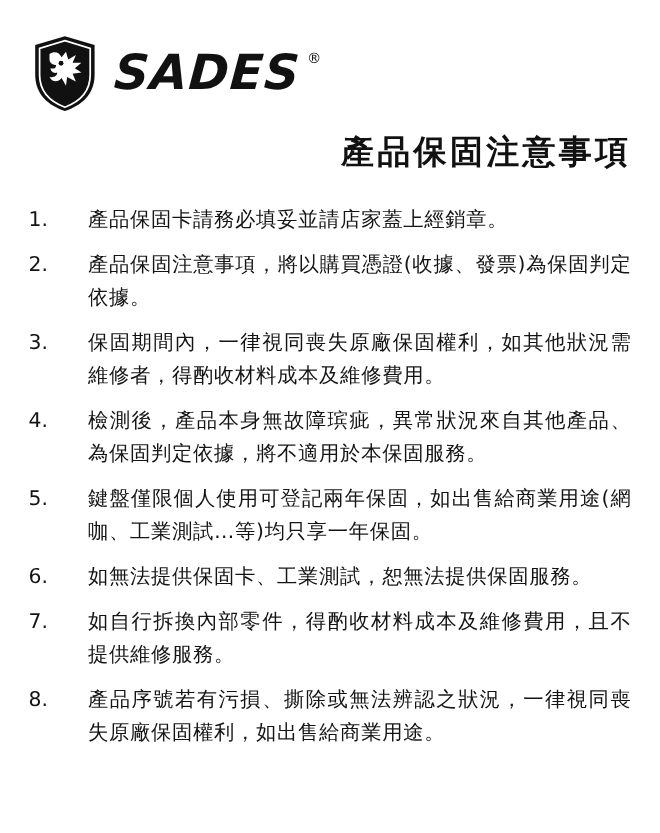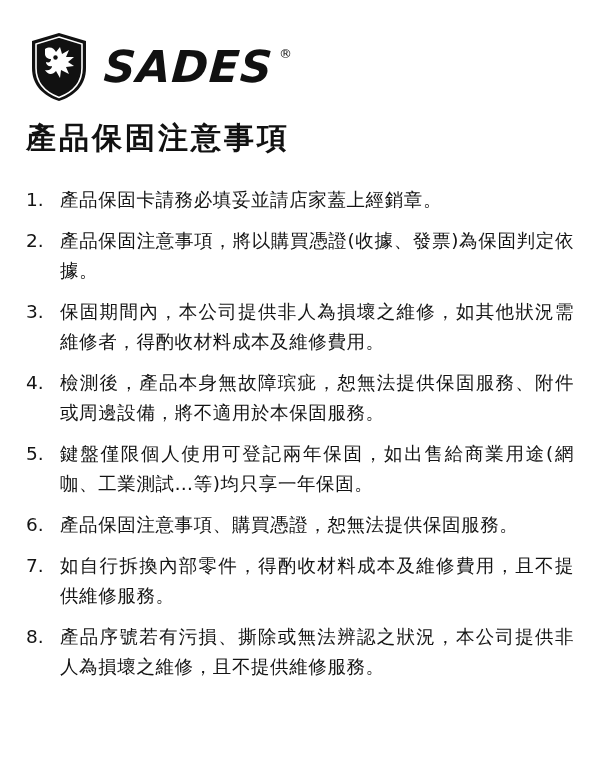"產品保固注意事項" .doc-title { text-align: left -> right }
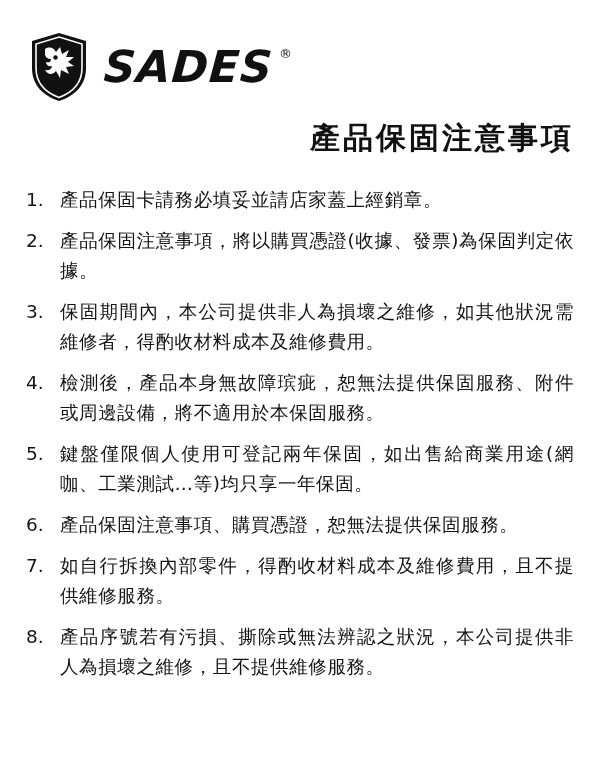"產品保固卡請務必填妥並請店家蓋上經銷章。" .notice-text { margin-left: none -> 20px }
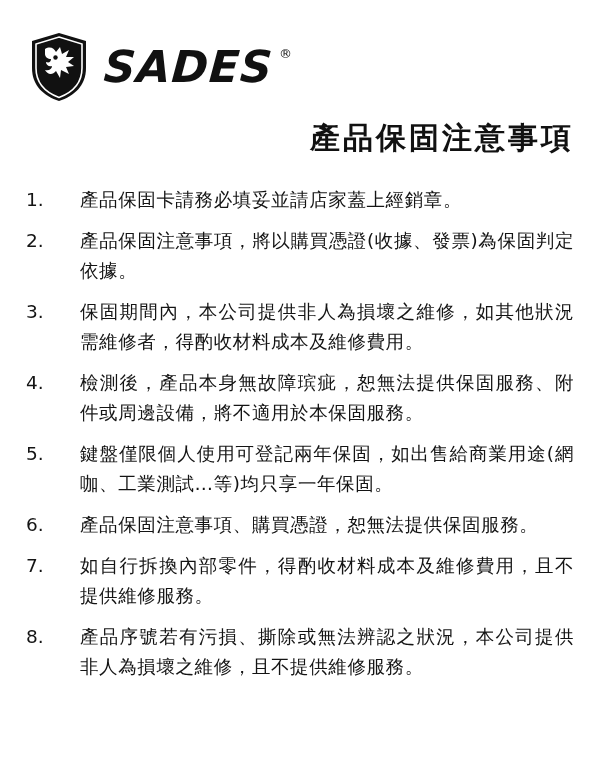"保固期間內，本公司提供非人為損壞之維修，如其他狀況需維修者，得酌收材料成本及維修" span.notice-text { text: 本公司提供非人為損壞之維修 -> 一律視同喪失原廠保固權利 }
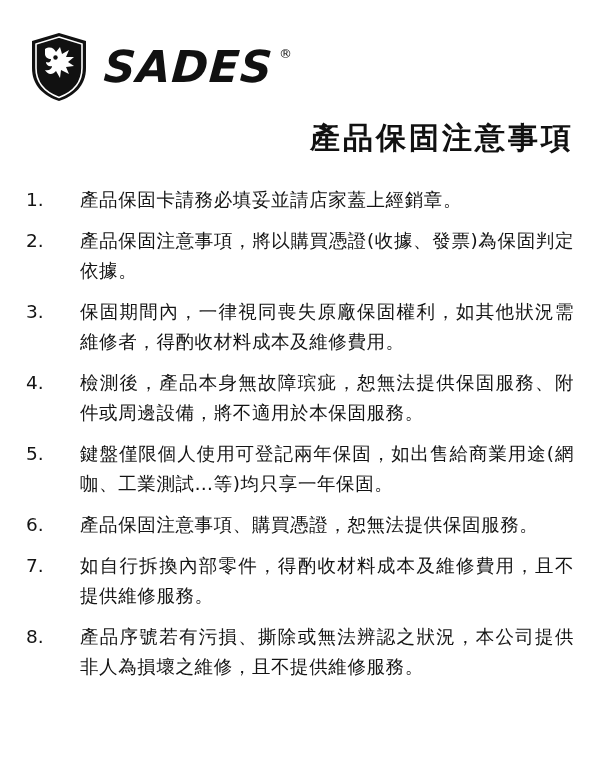"檢測後，產品本身無故障瑸疵，恕無法提供保固服務、附件或周邊設備，將不適用於本保固" span.notice-text { text: 恕無法提供保固服務、附件或周邊設備 -> 異常狀況來自其他產品、為保固判定依據 }
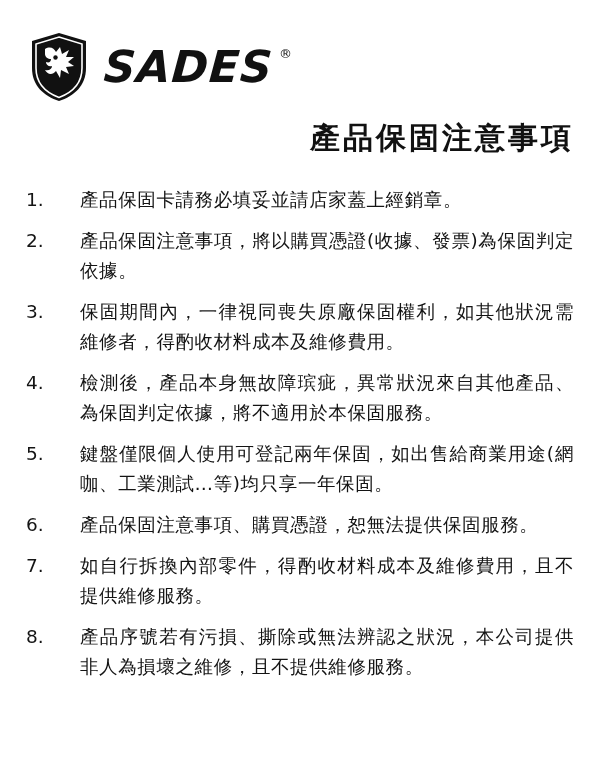"產品保固注意事項、購買憑證，恕無法提供保固服務。" span.notice-text { text: 產品保固注意事項、購買憑證 -> 如無法提供保固卡、工業測試 }
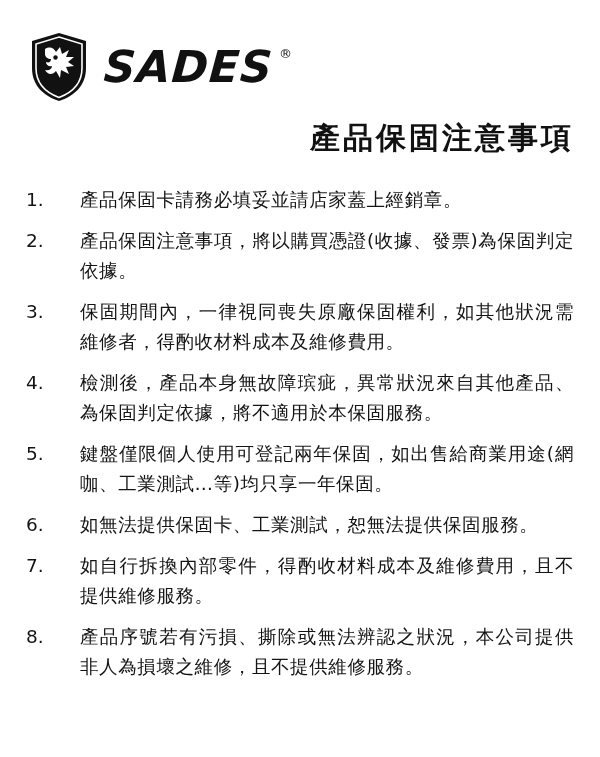"產品序號若有污損、撕除或無法辨認之狀況，本公司提供非人為損壞之維修，且不提供維修" span.notice-text { text: 本公司提供非人為損壞之維修，且不提供維修服務 -> 一律視同喪失原廠保固權利，如出售給商業用途 }
